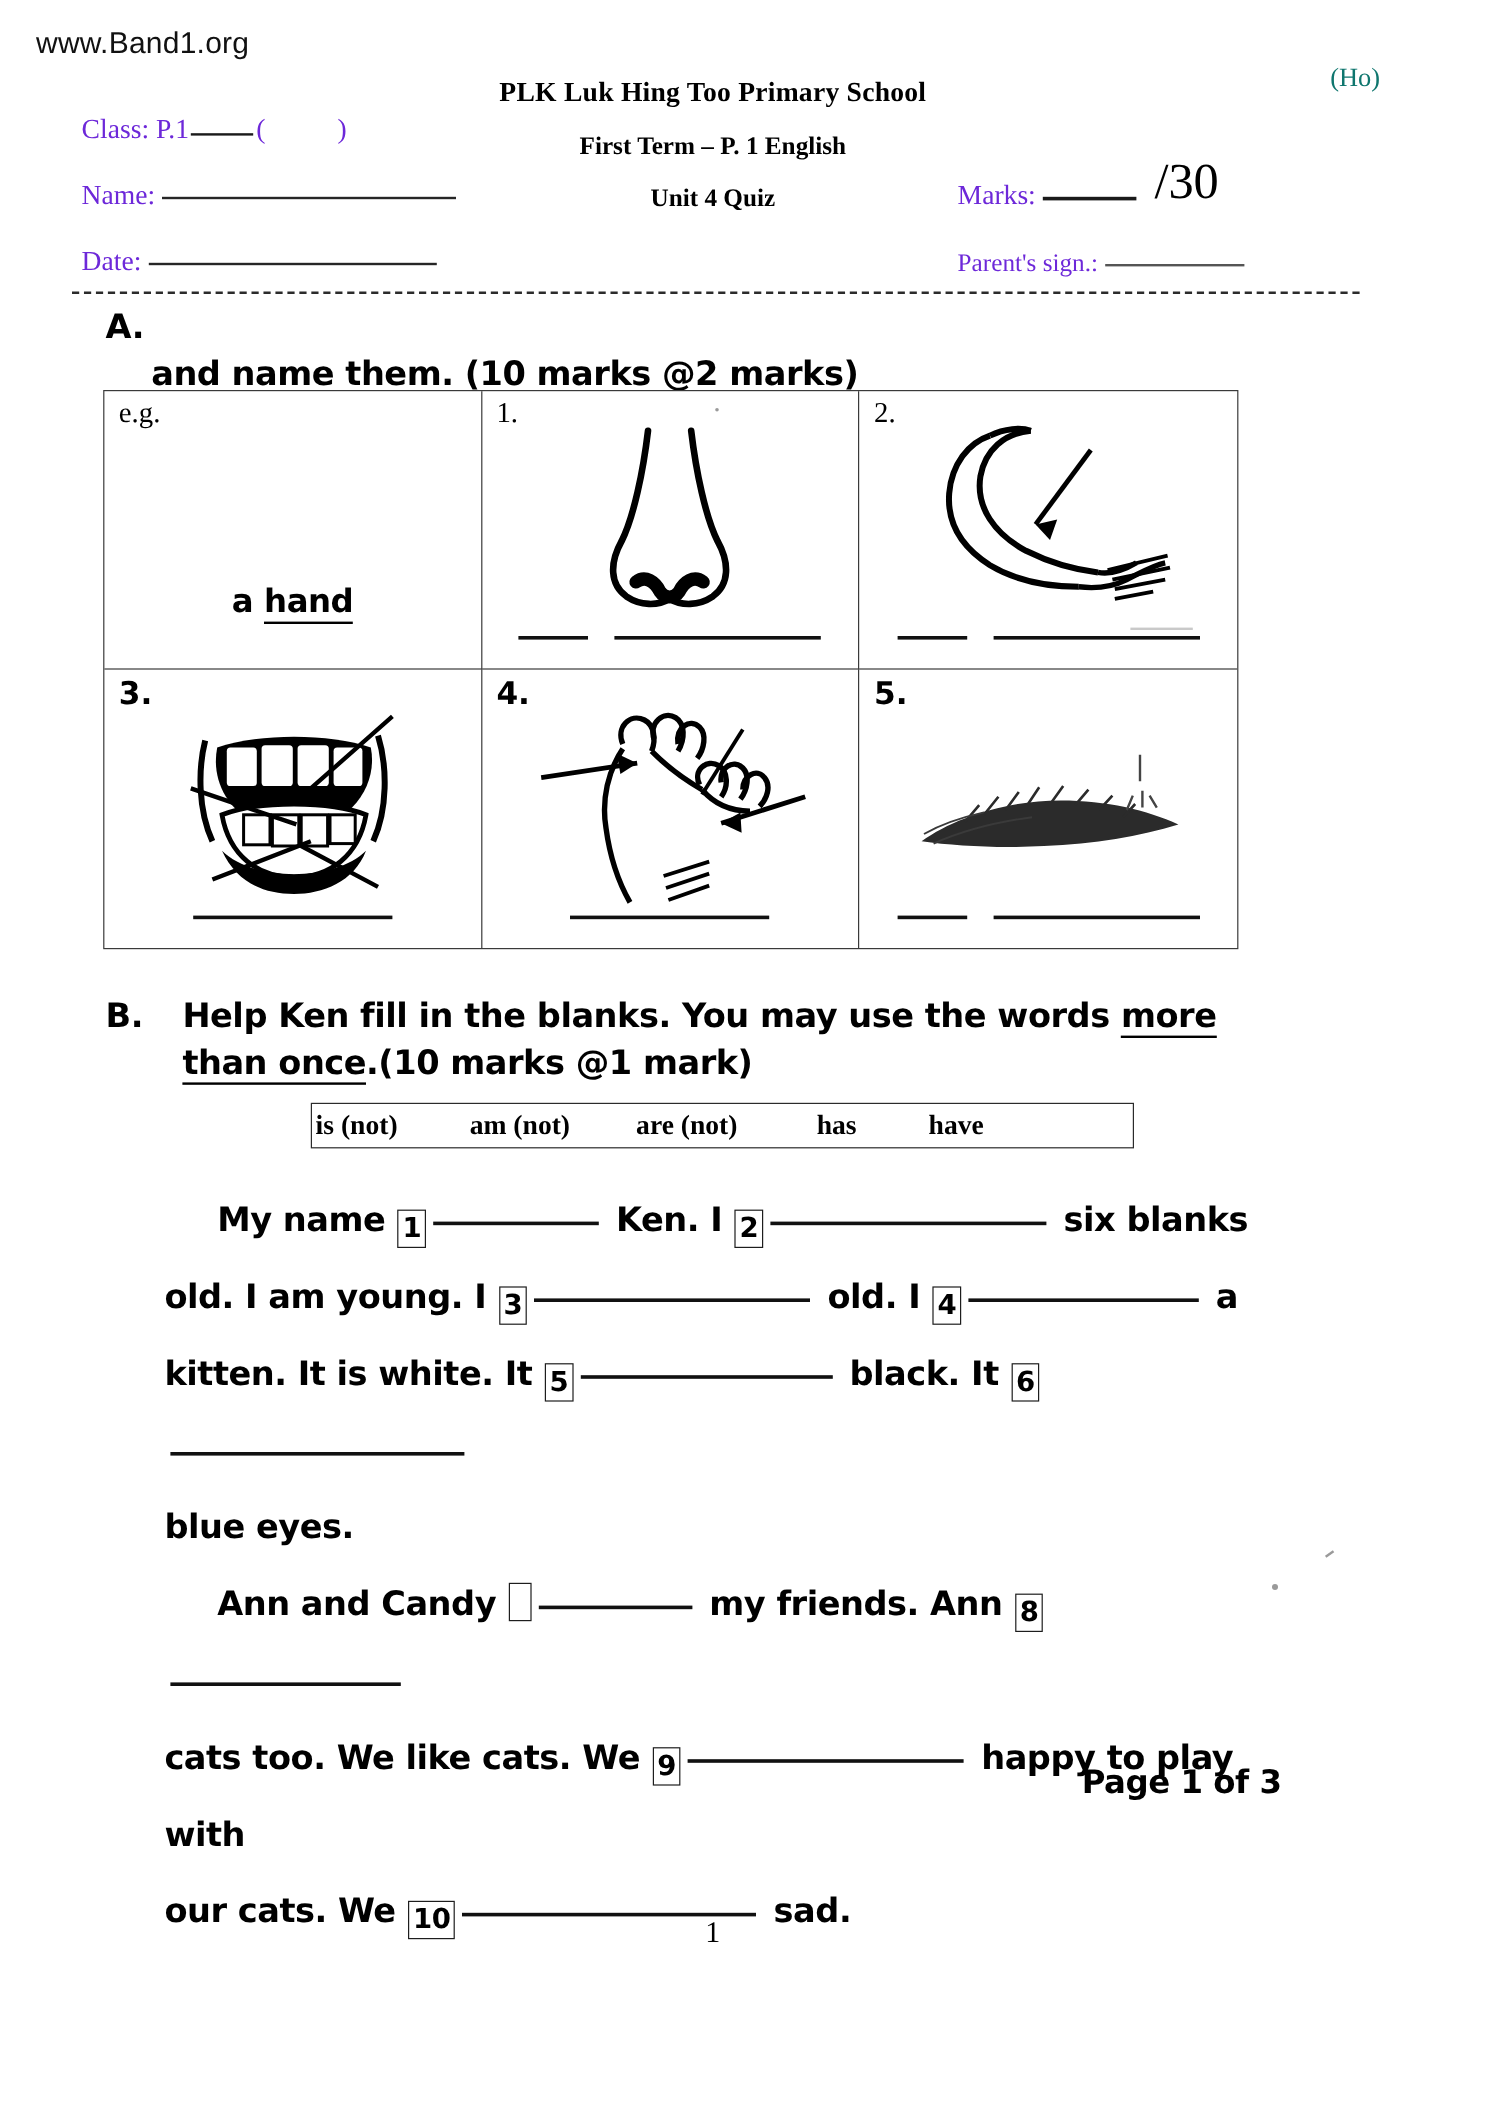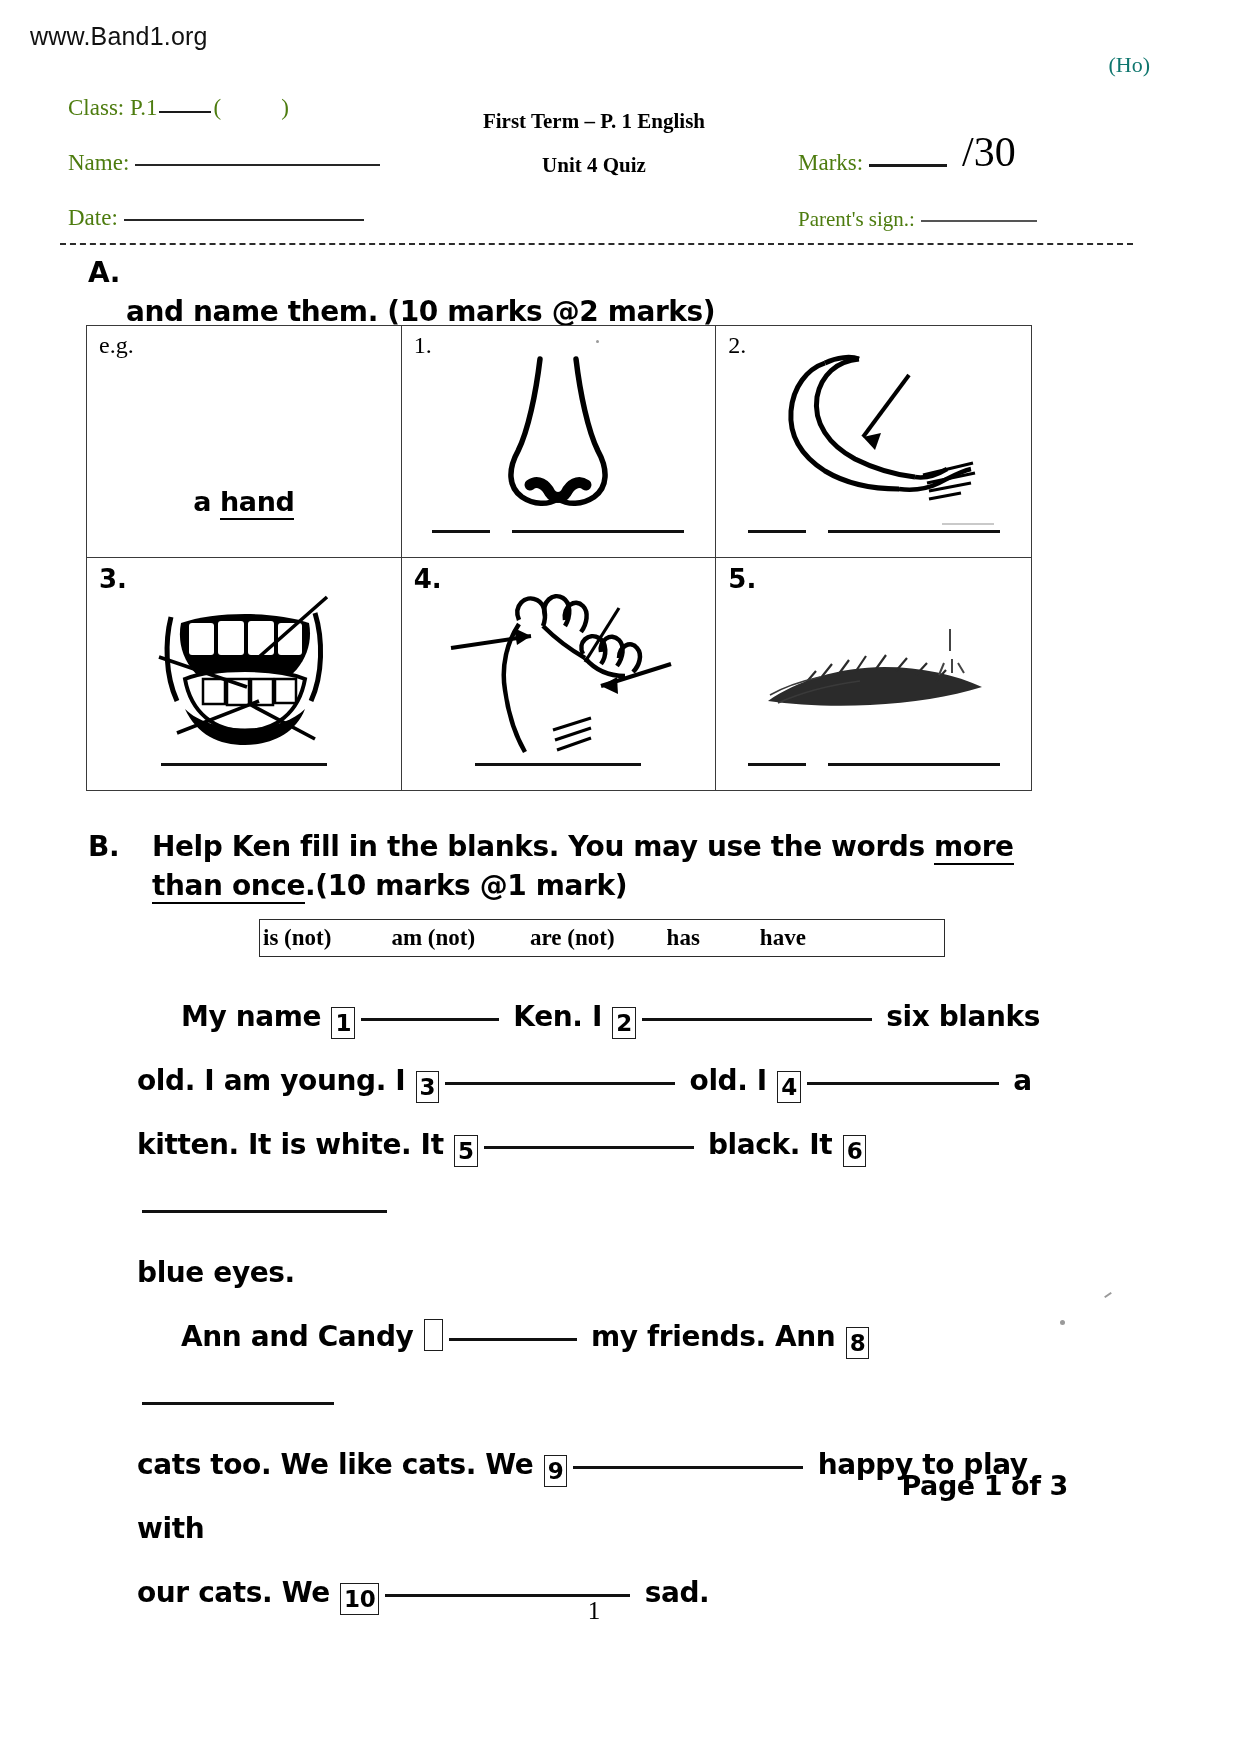"PLK Luk Hing Too Primary" div.sch-title { html: none -> <div>PLK Luk Hing Too Primary School</div> }
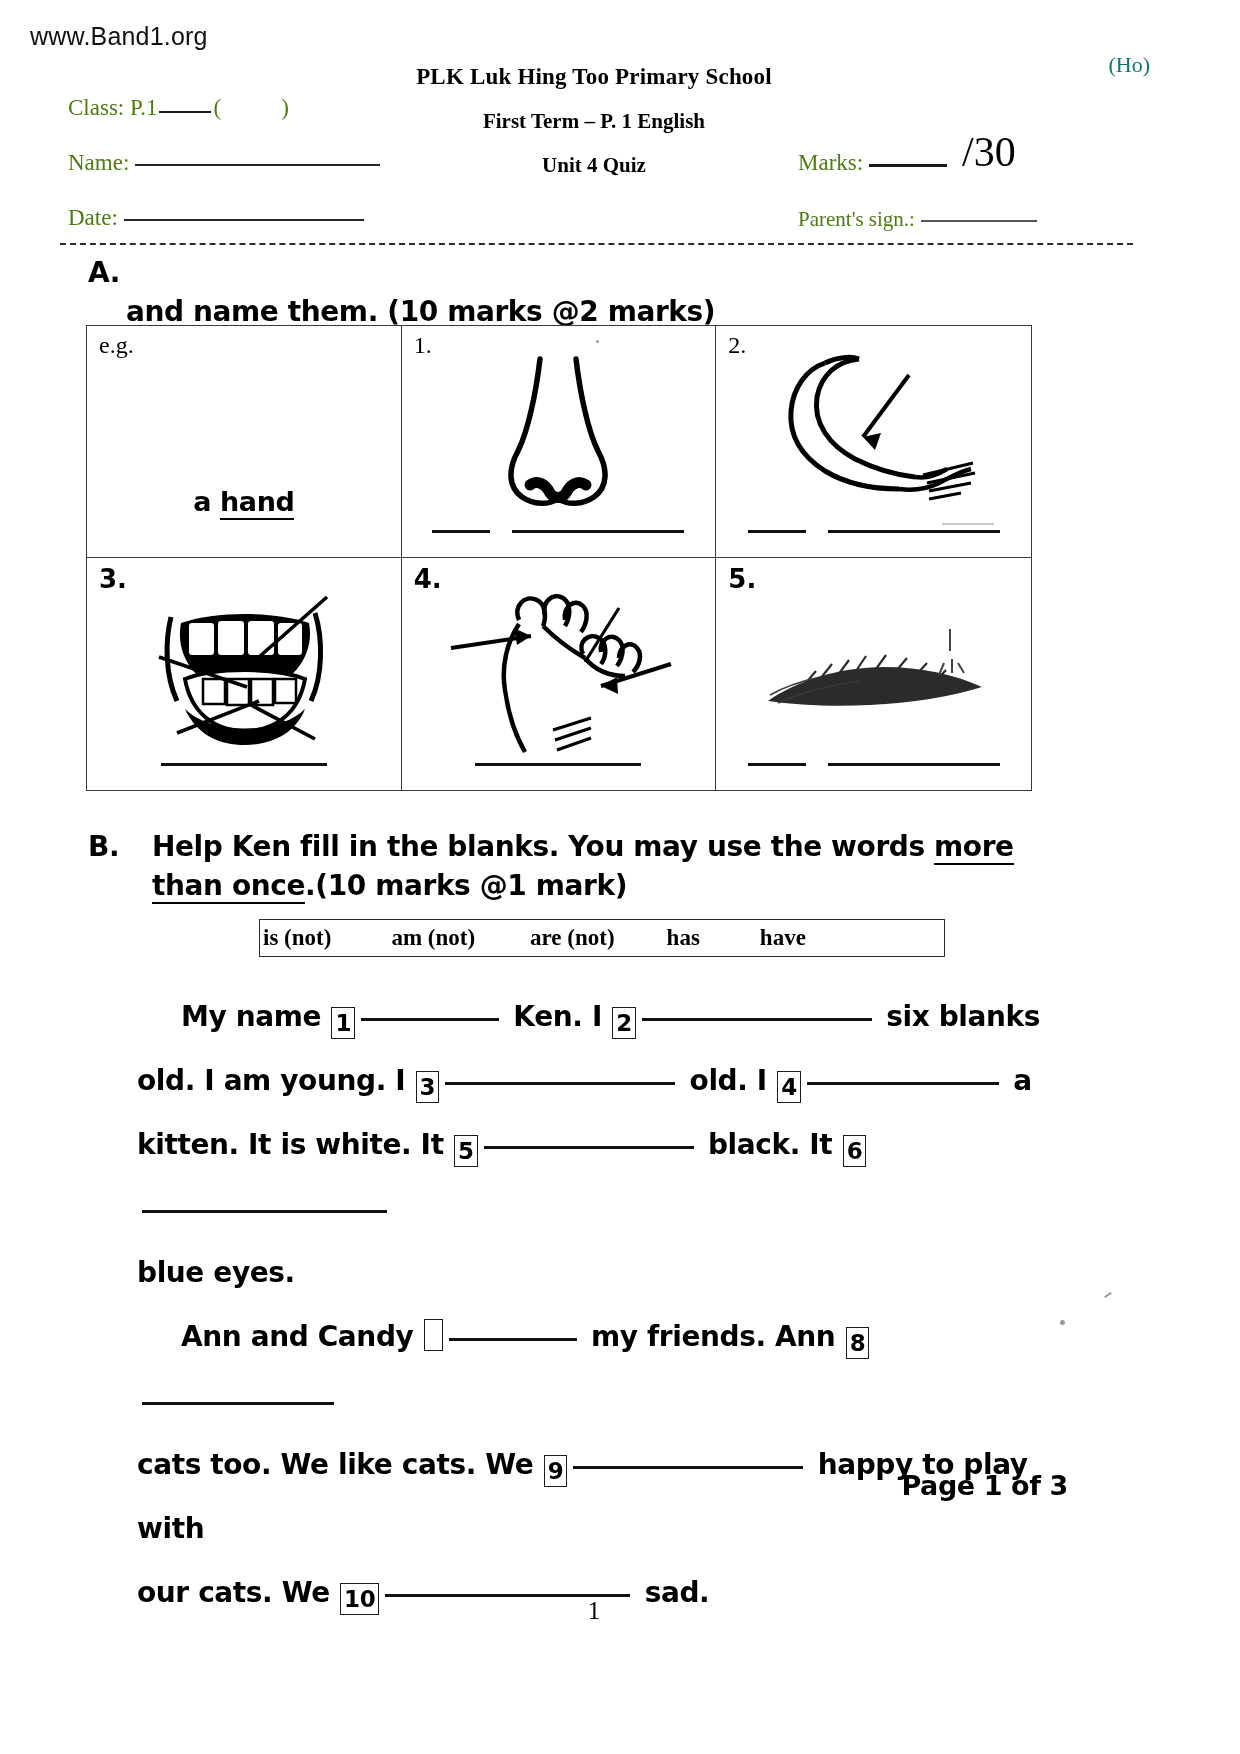"Class: P.1 ( )" .fld { color: #4d7c0f -> #6d28d9 }
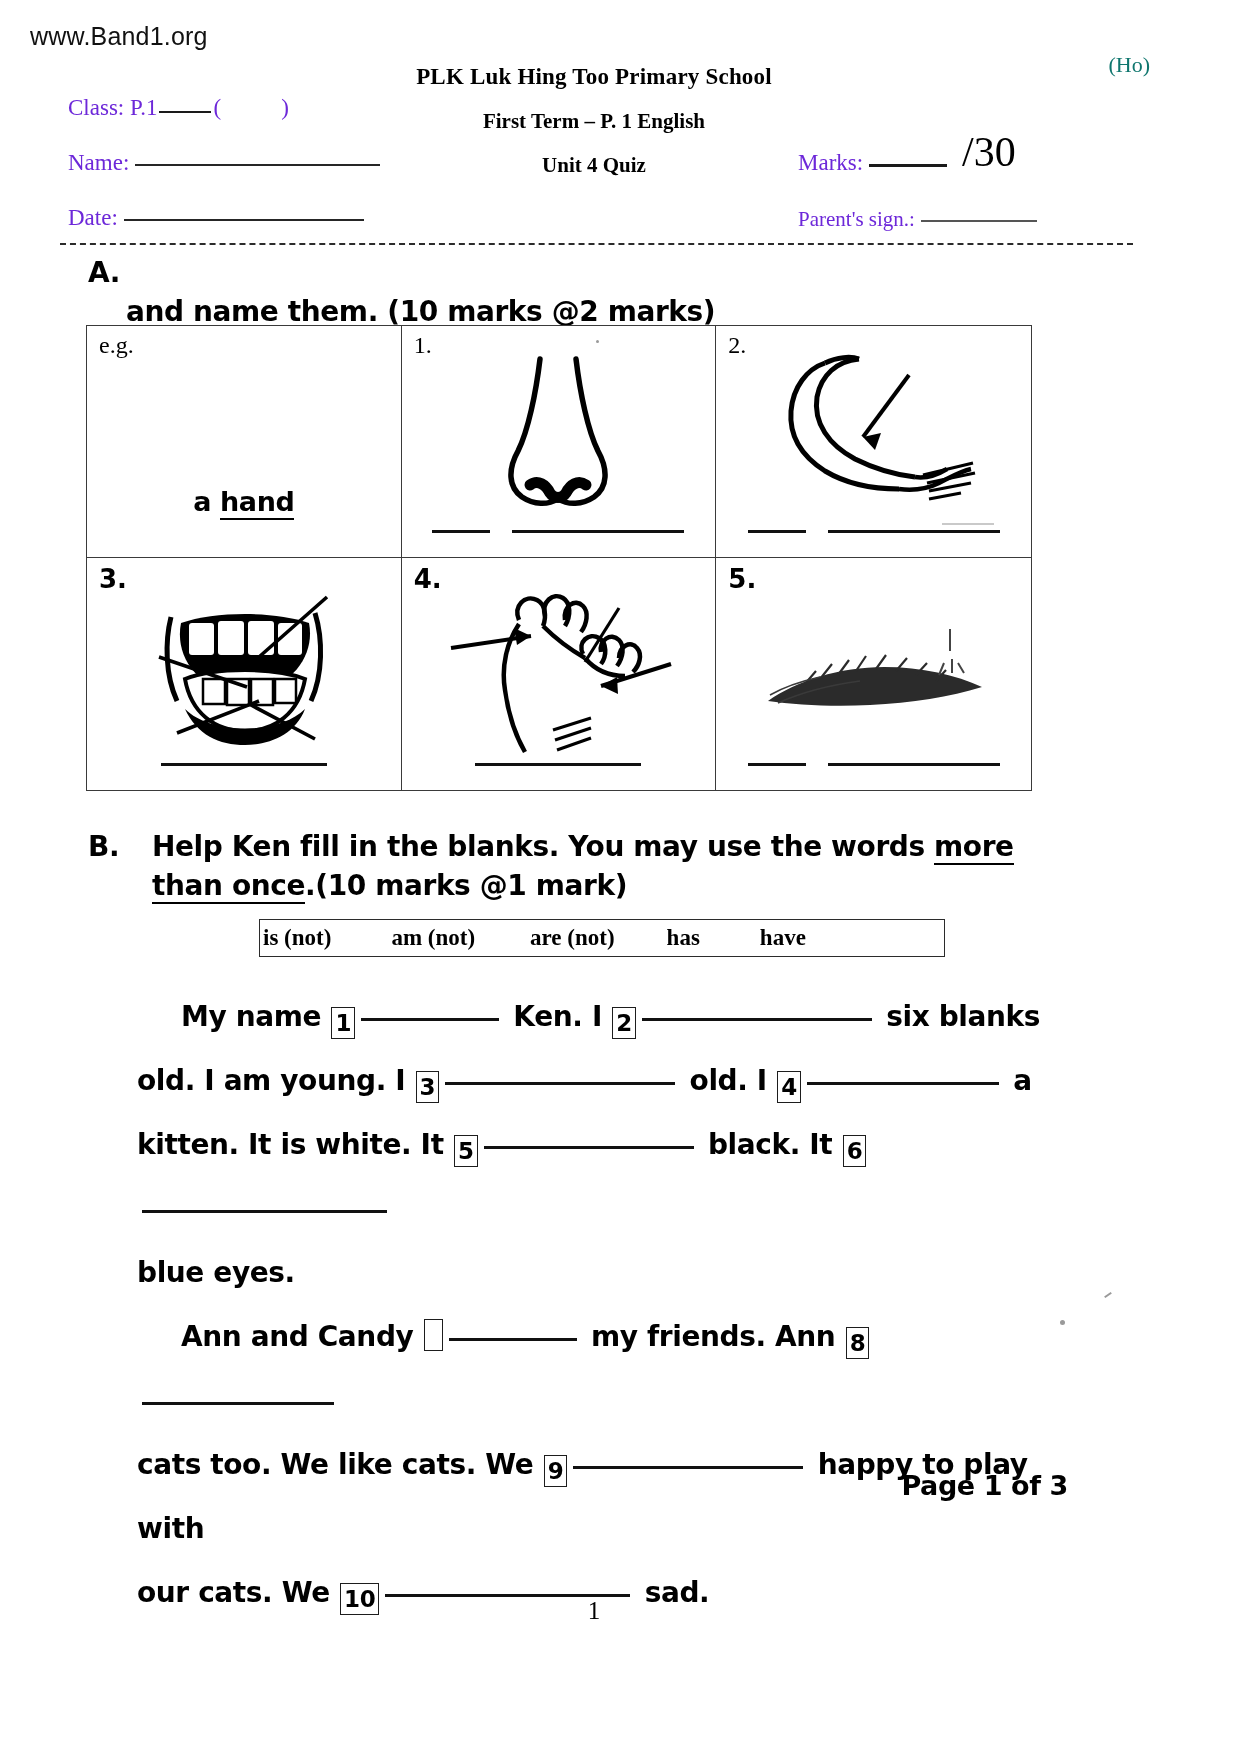"has" .wb-3 { margin-left: 52px -> 66px }
